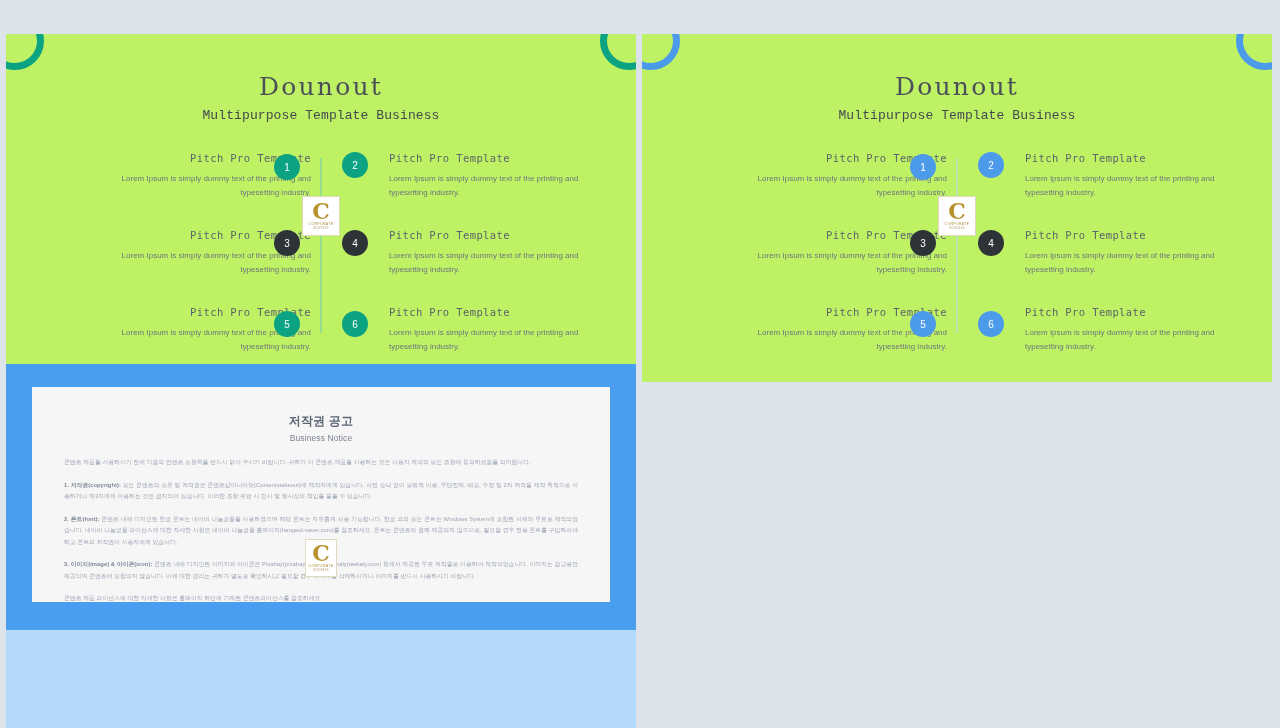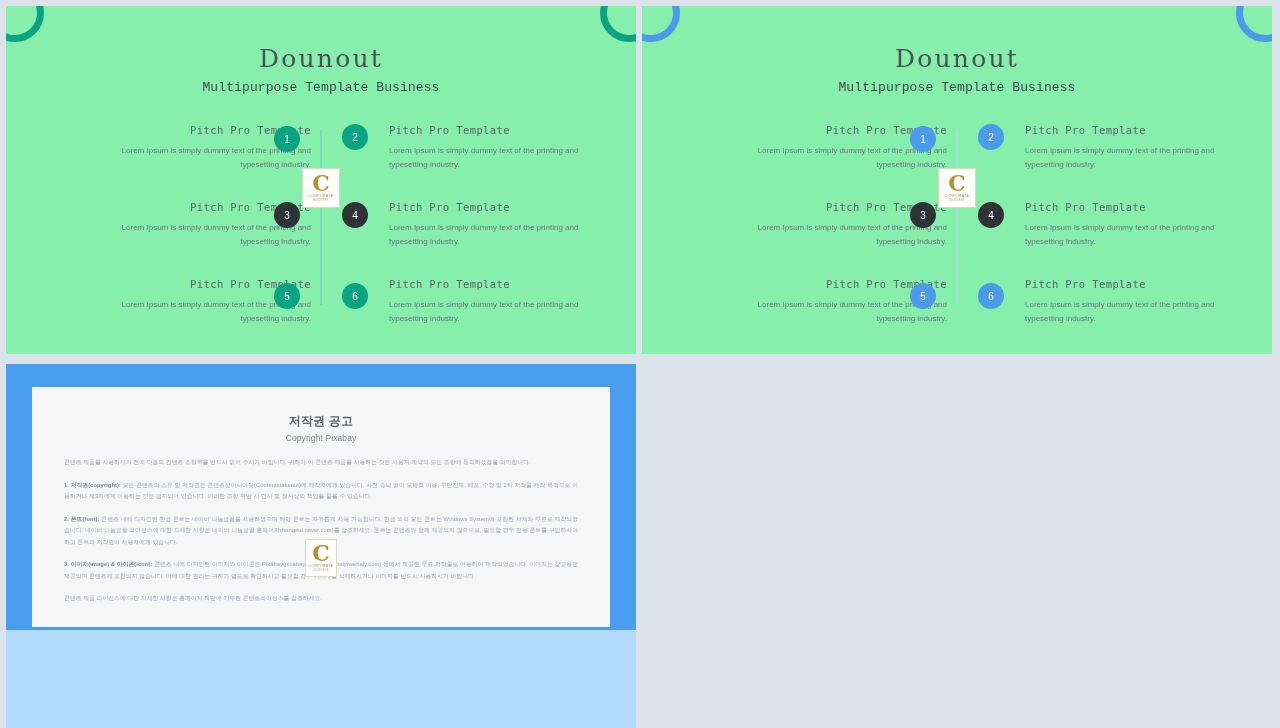"Dounout" .slide { background: #86efac -> #bef264; margin-top: none -> 28px }
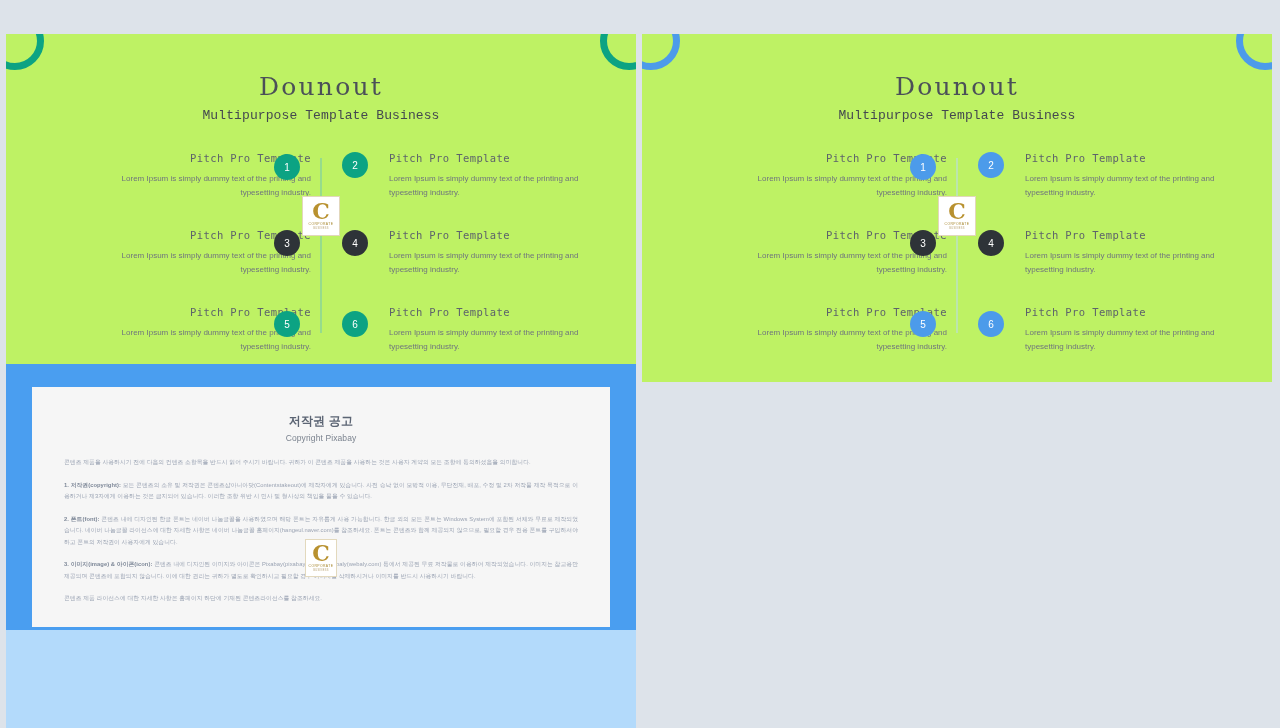"저작권 공고" #copyright-card { height: 240px -> 215px }
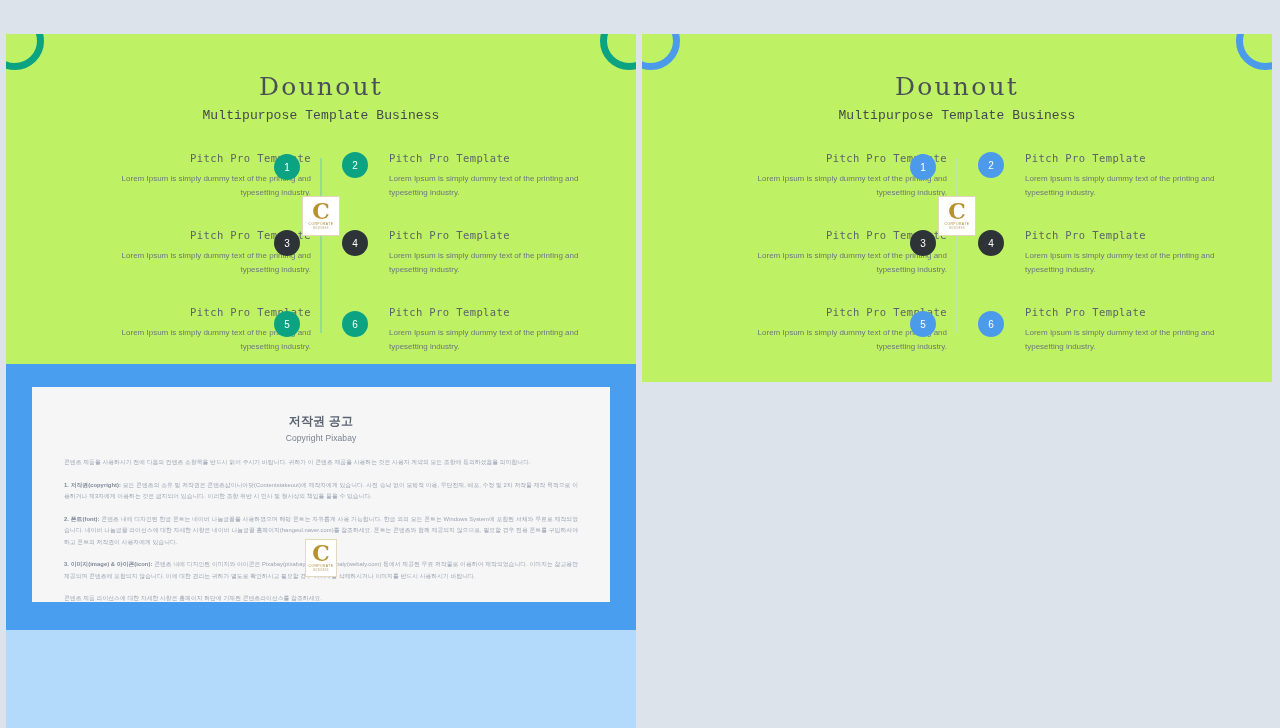"Copyright Pixabay" div.cr-title-en { text: Copyright Pixabay -> Business Notice }
